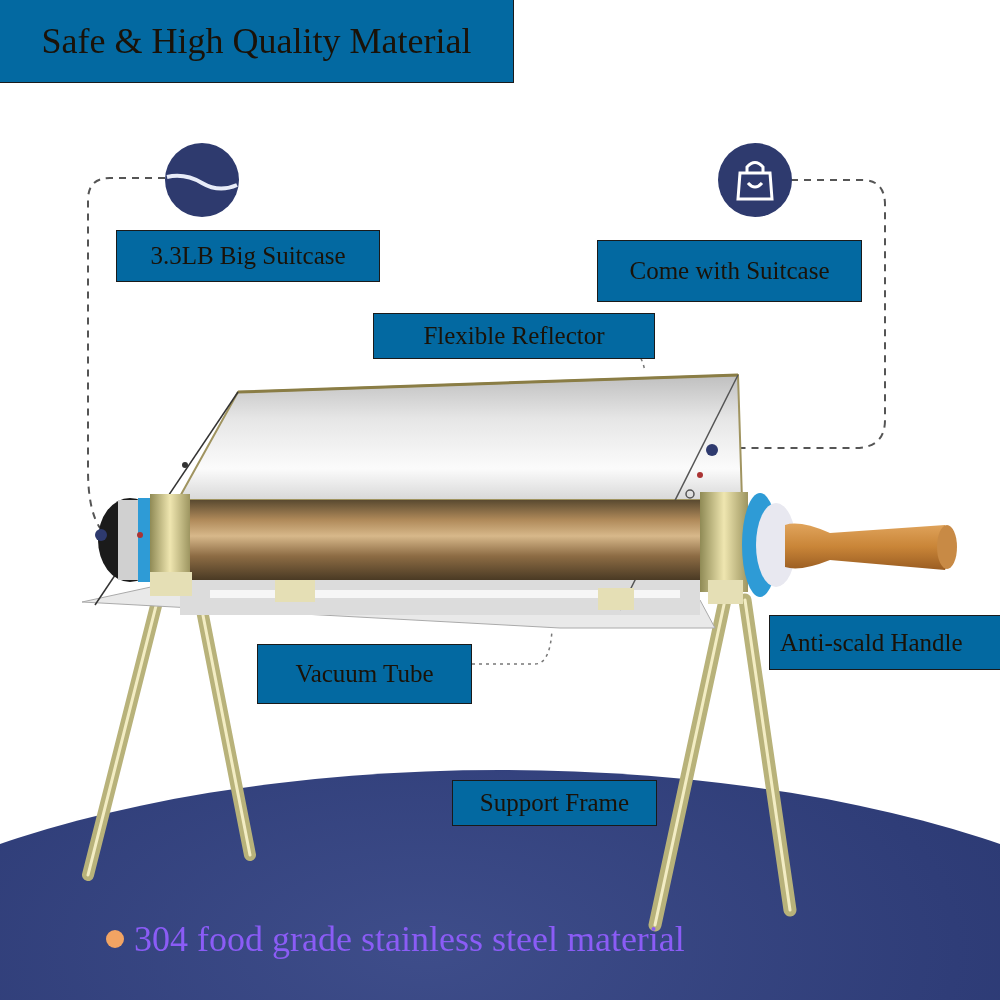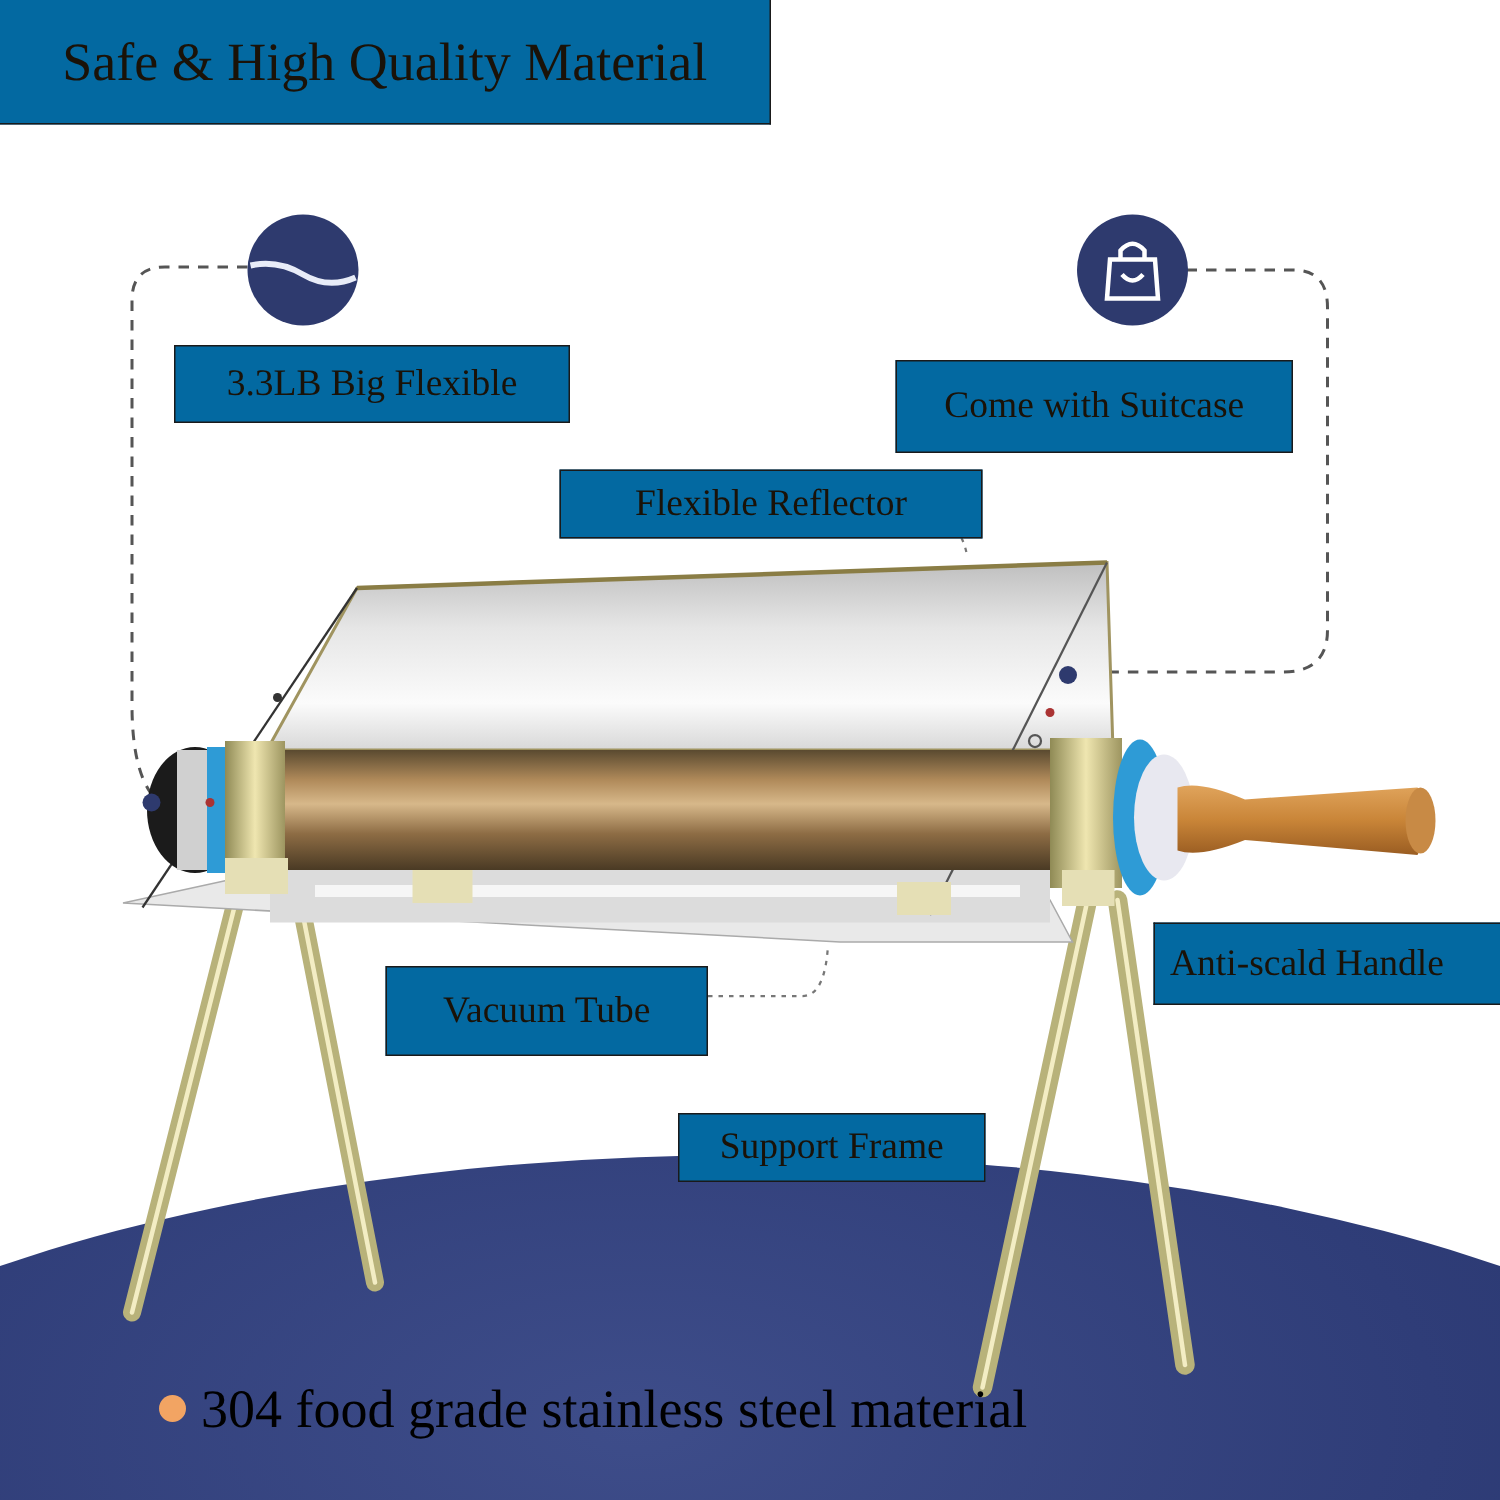"3.3LB Big Flexible" div.label { text: Flexible -> Suitcase }
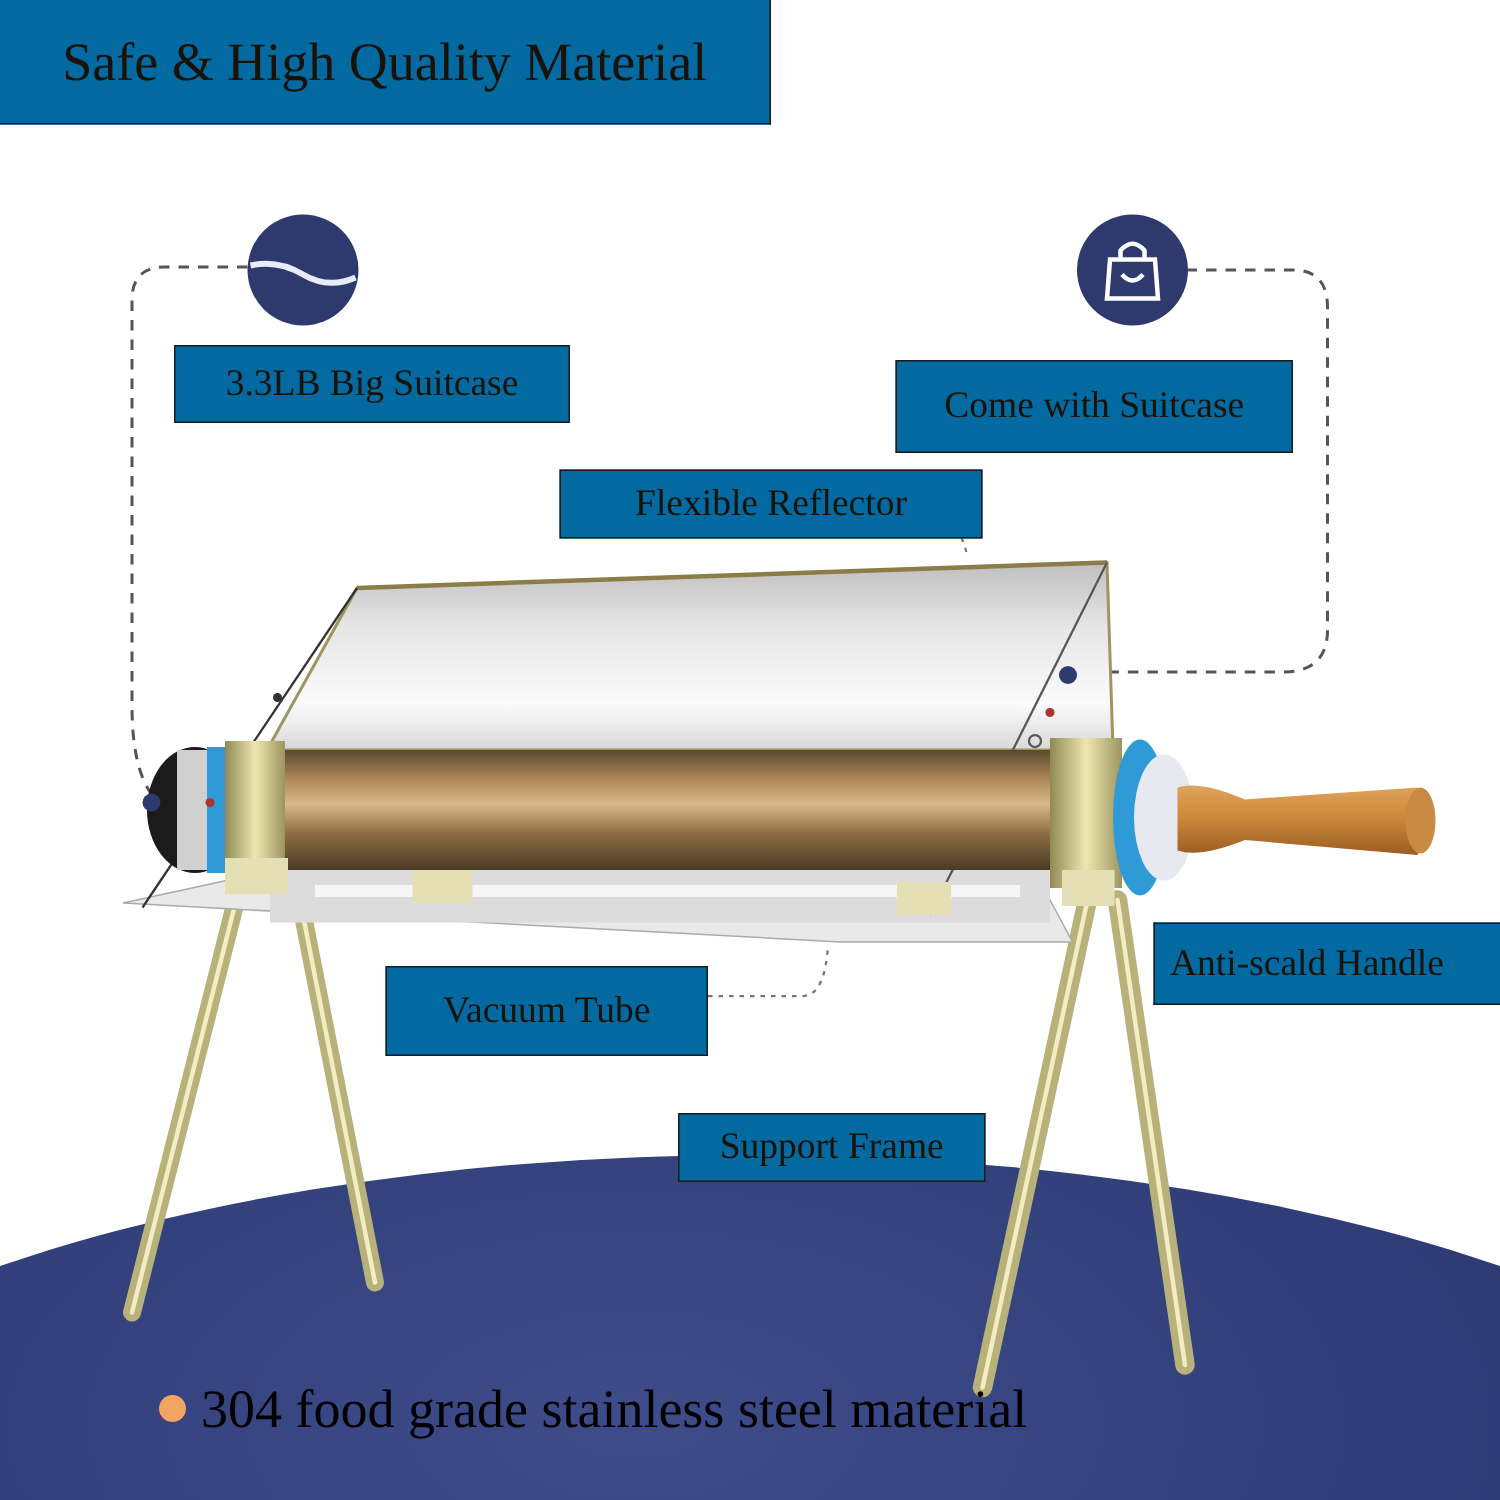"Support Frame" div.label { top: 742px -> 780px }
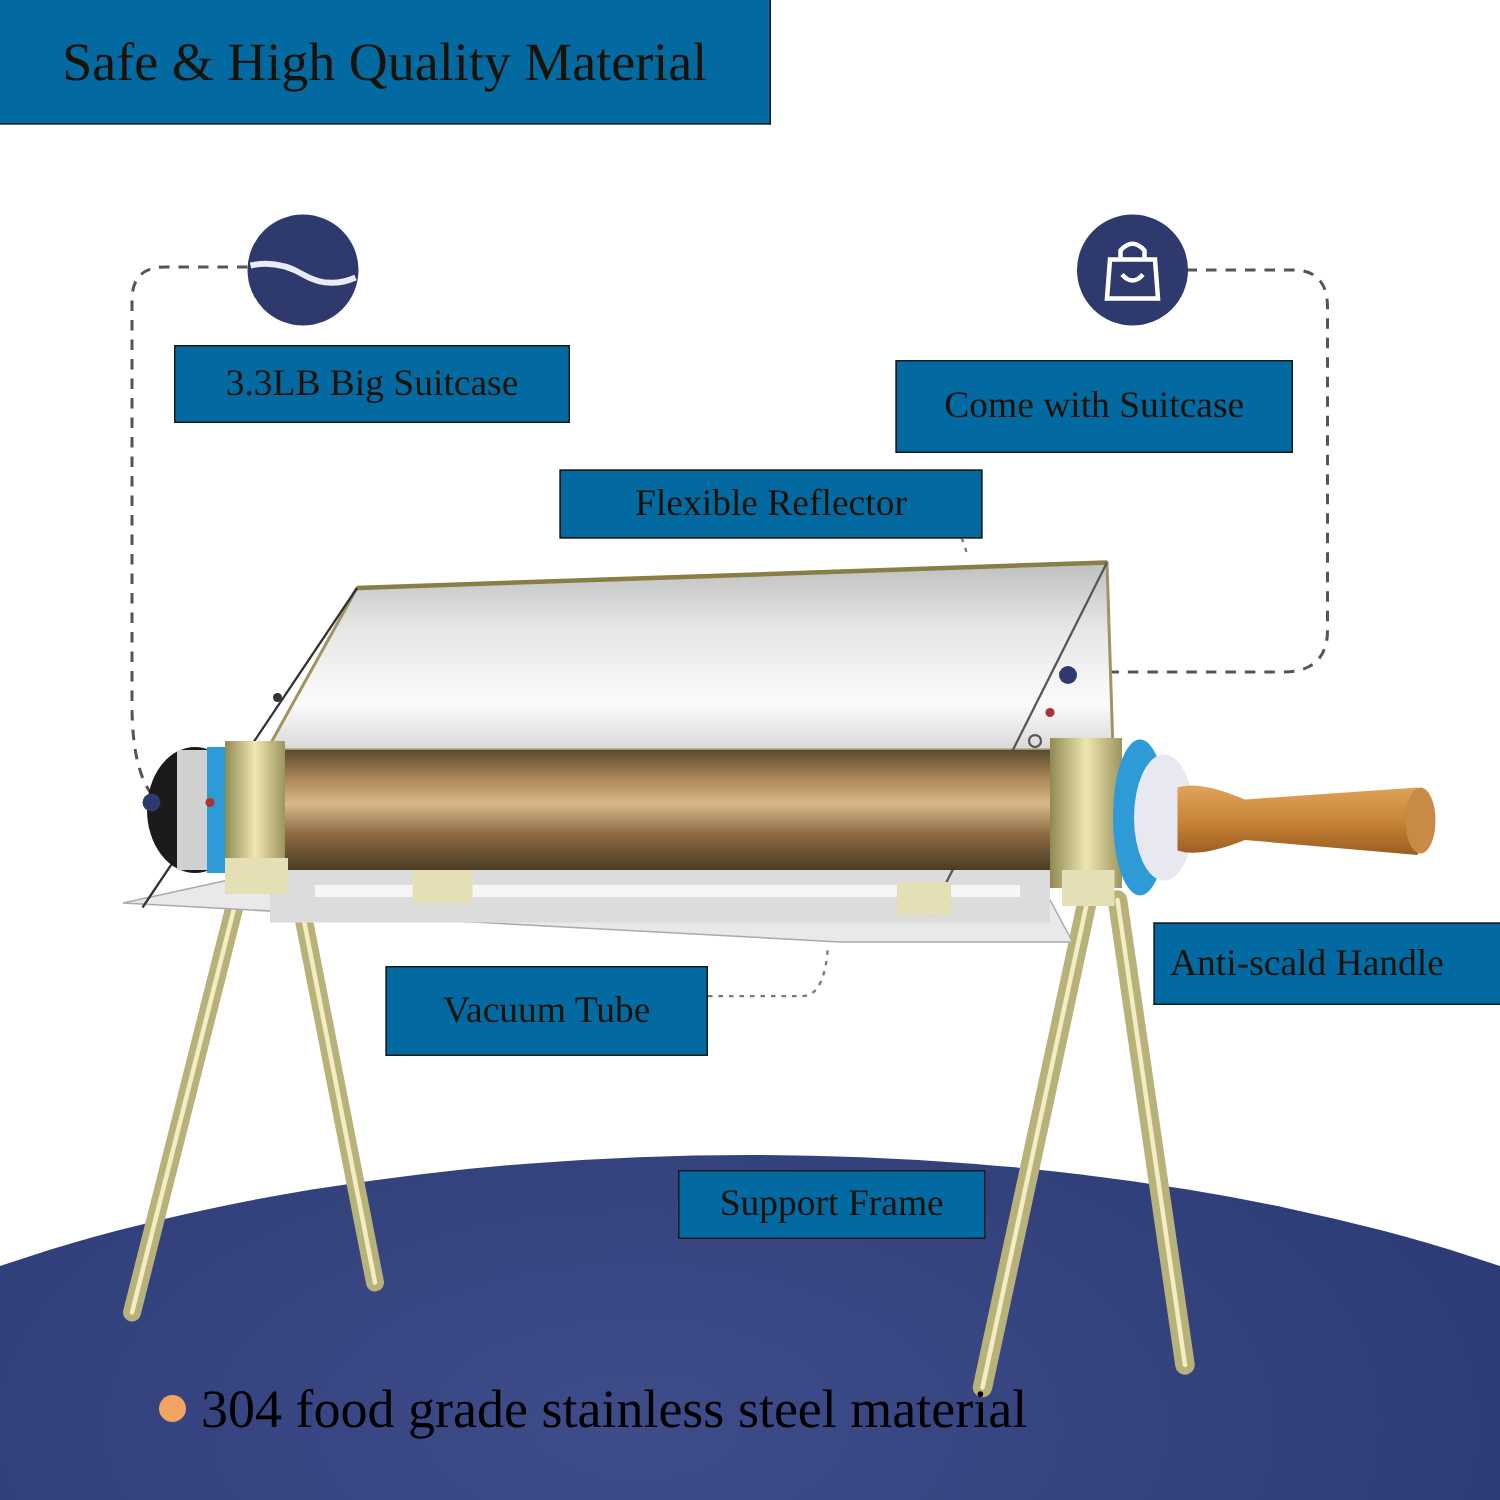"304 food grade stainless steel" .bottom-text { color: #000000 -> #8b5cf6 }
